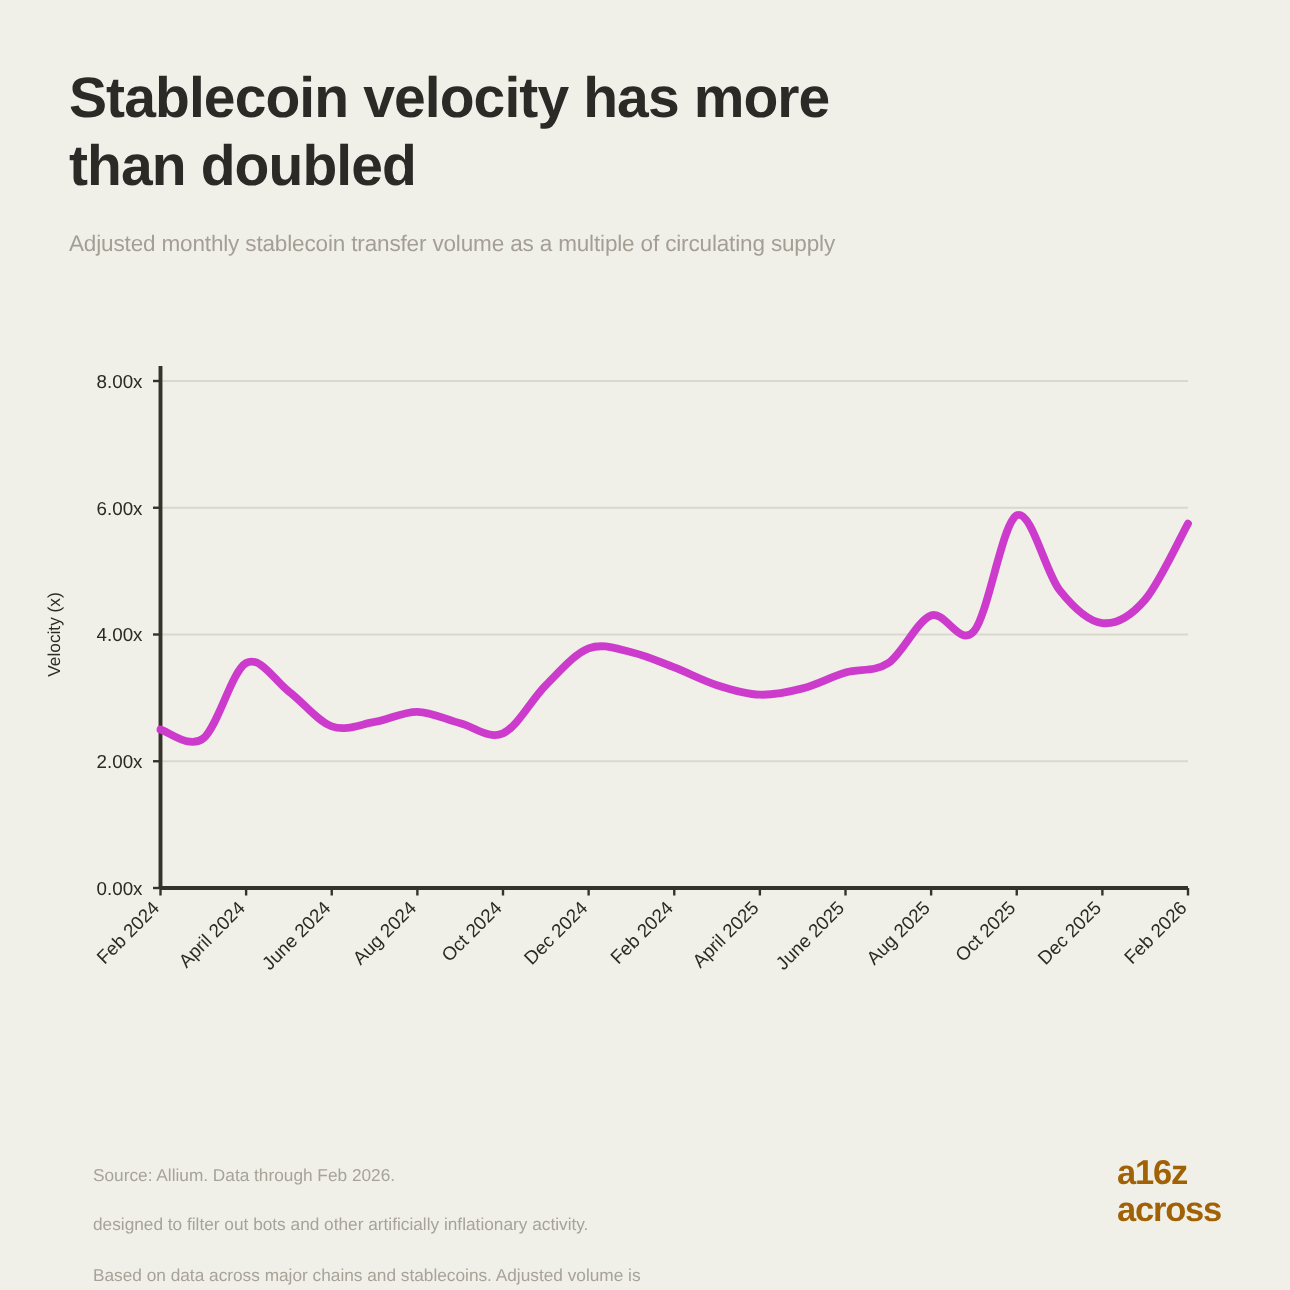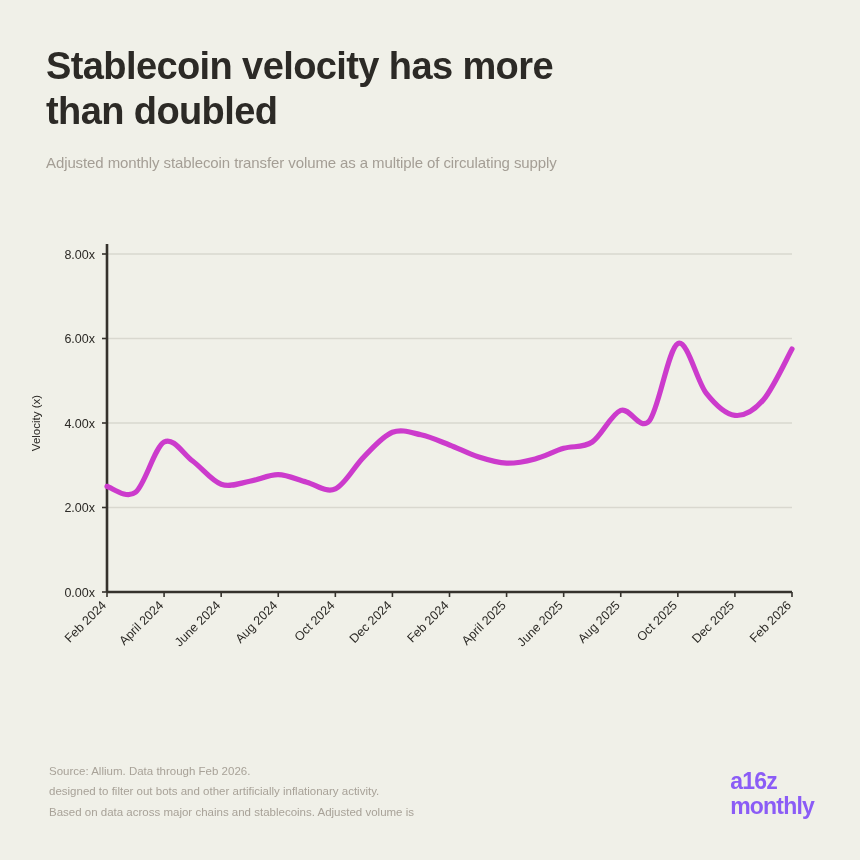"Source: Allium. Data through Feb" .footer-line { margin: 3px -> 16px }
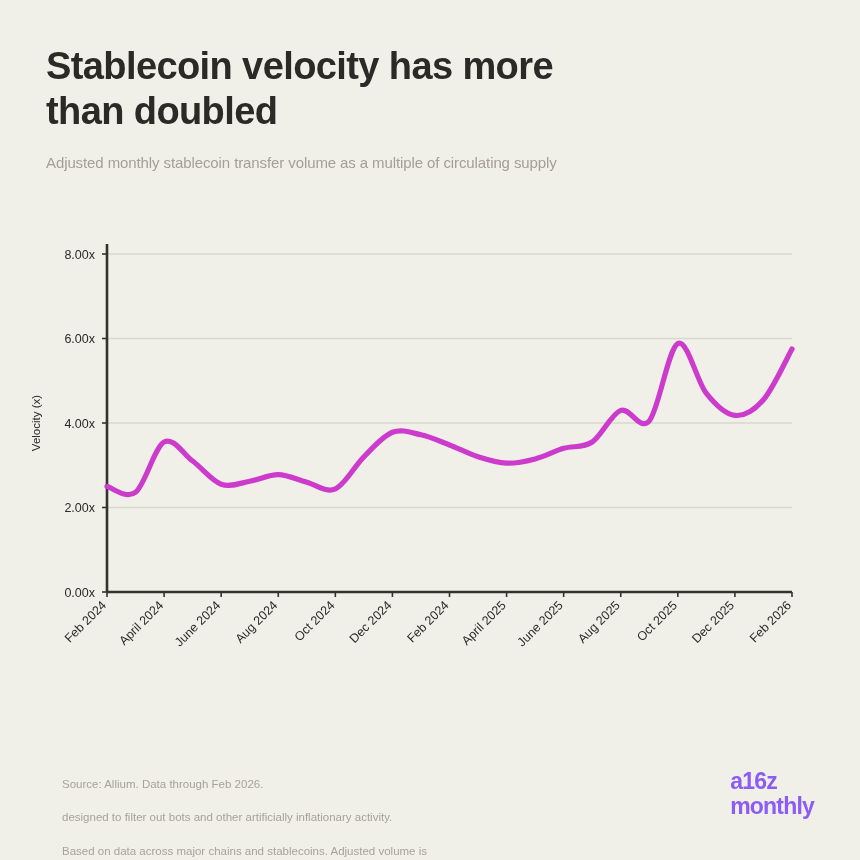"a16z" .logo-block { color: #8b5cf6 -> #a16207 }
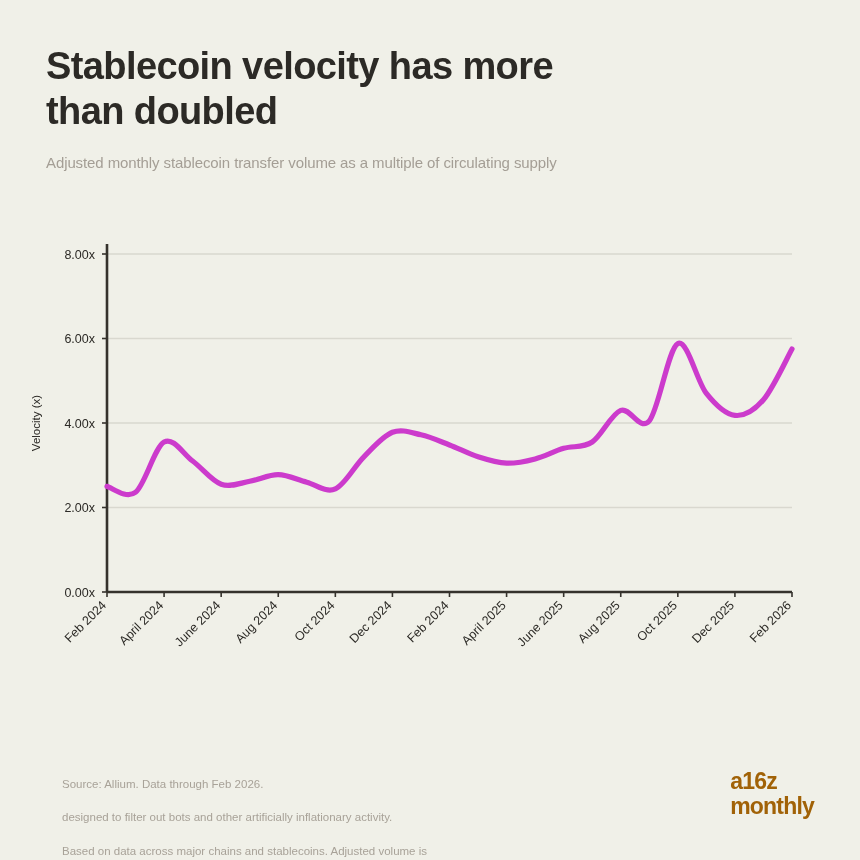"monthly" div.logo-line2 { text: monthly -> across }
